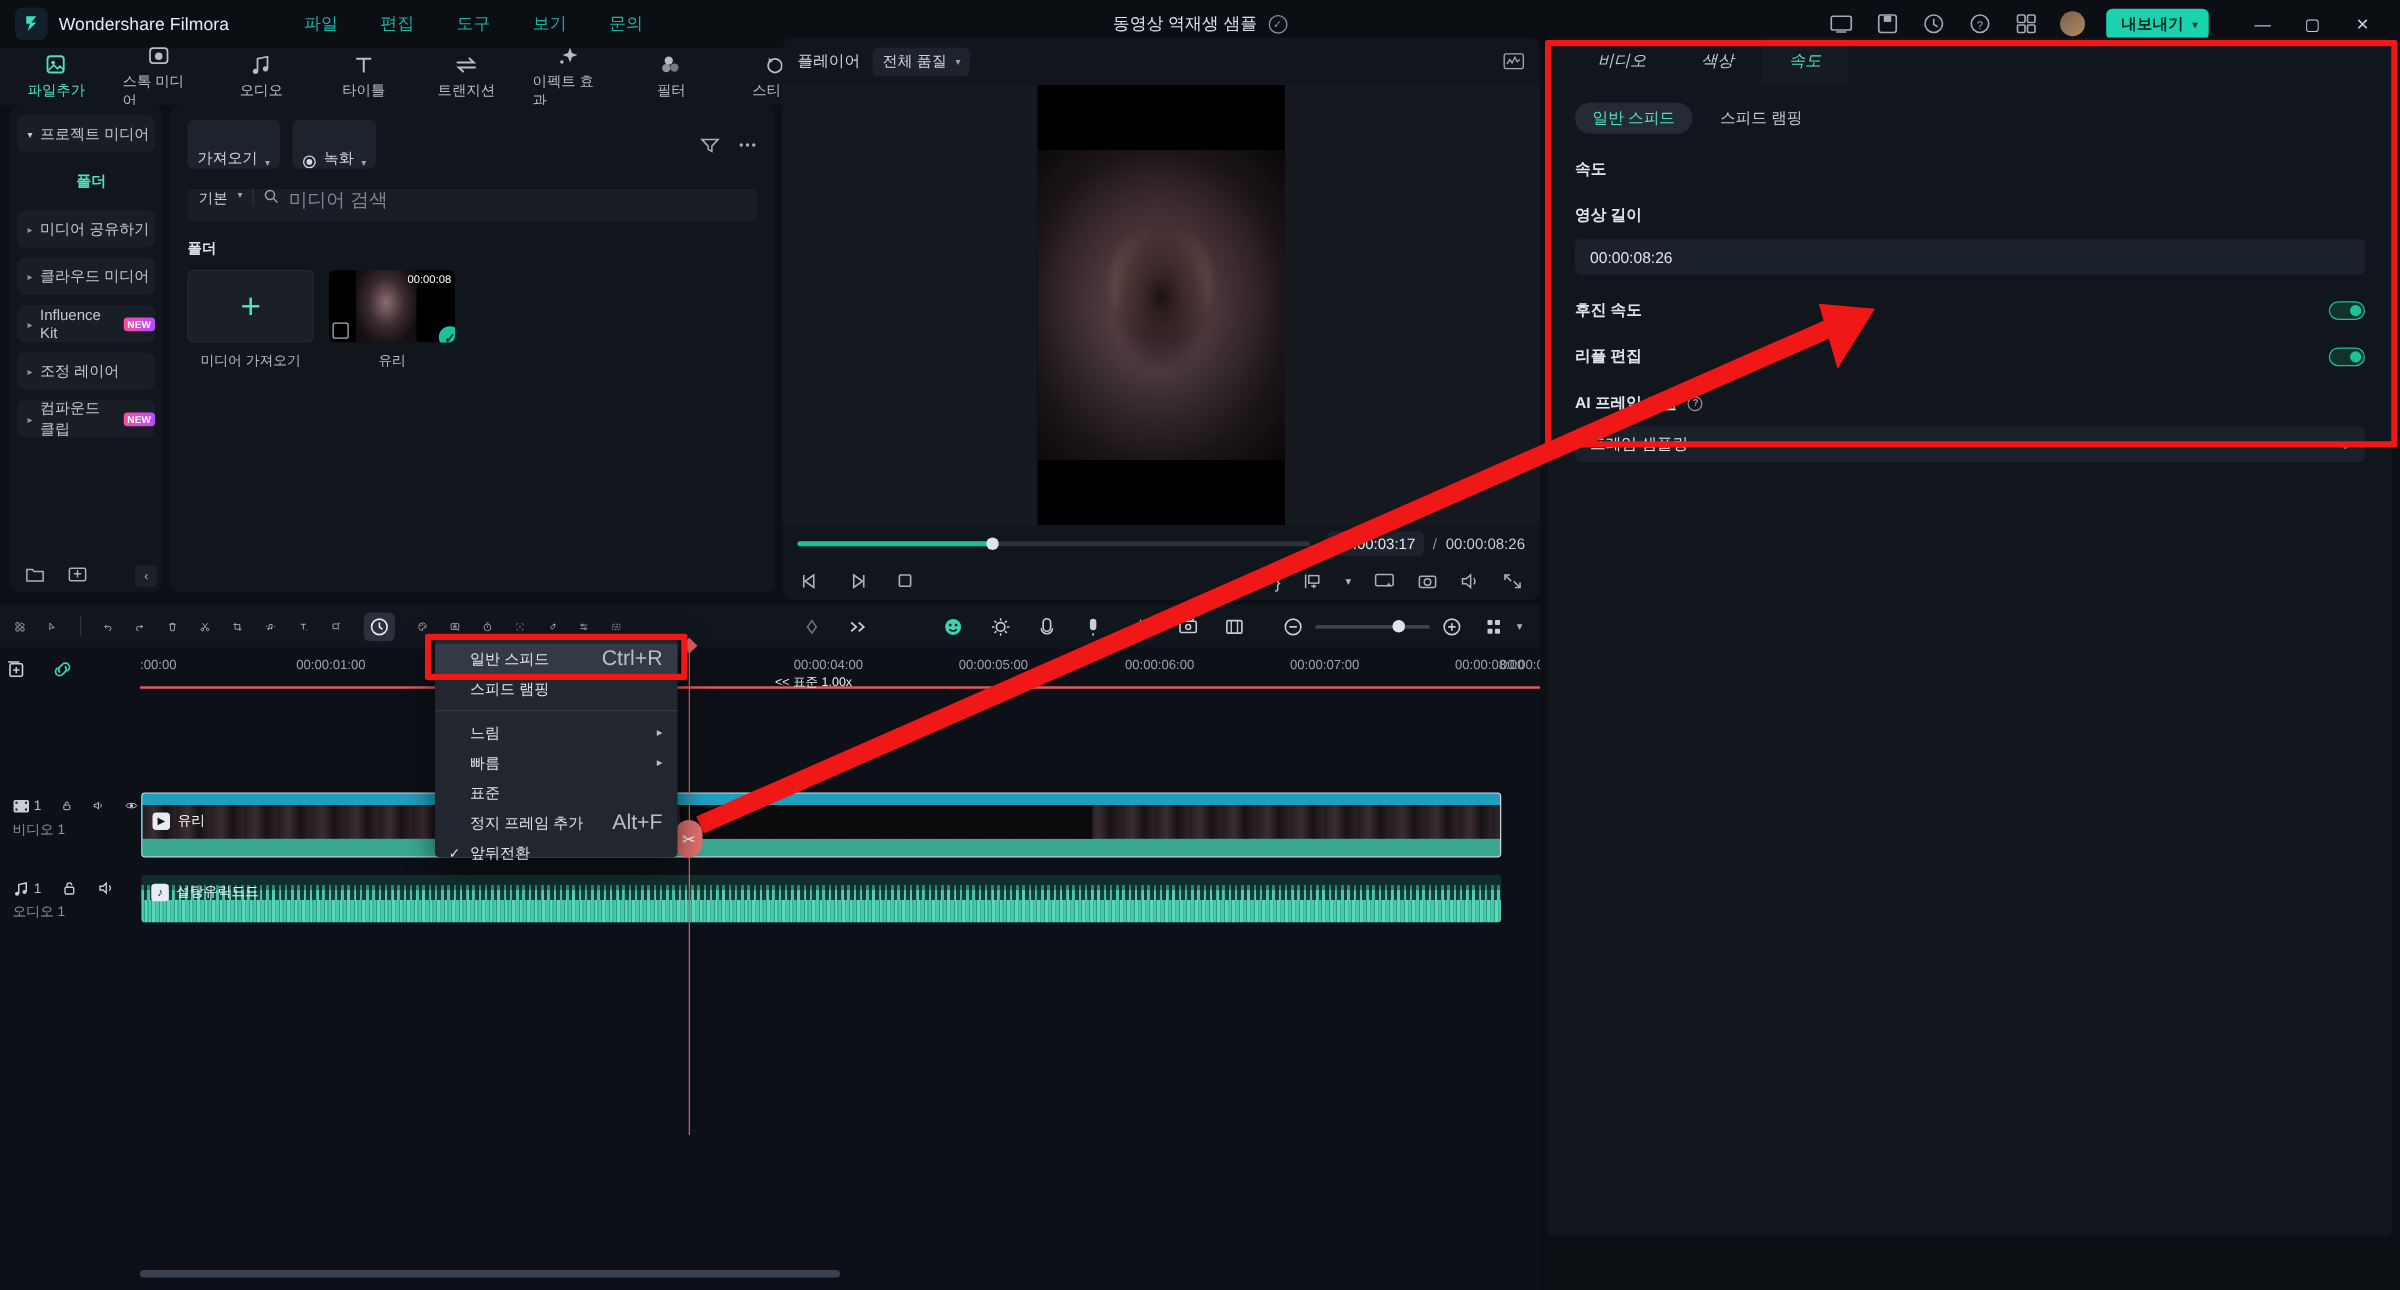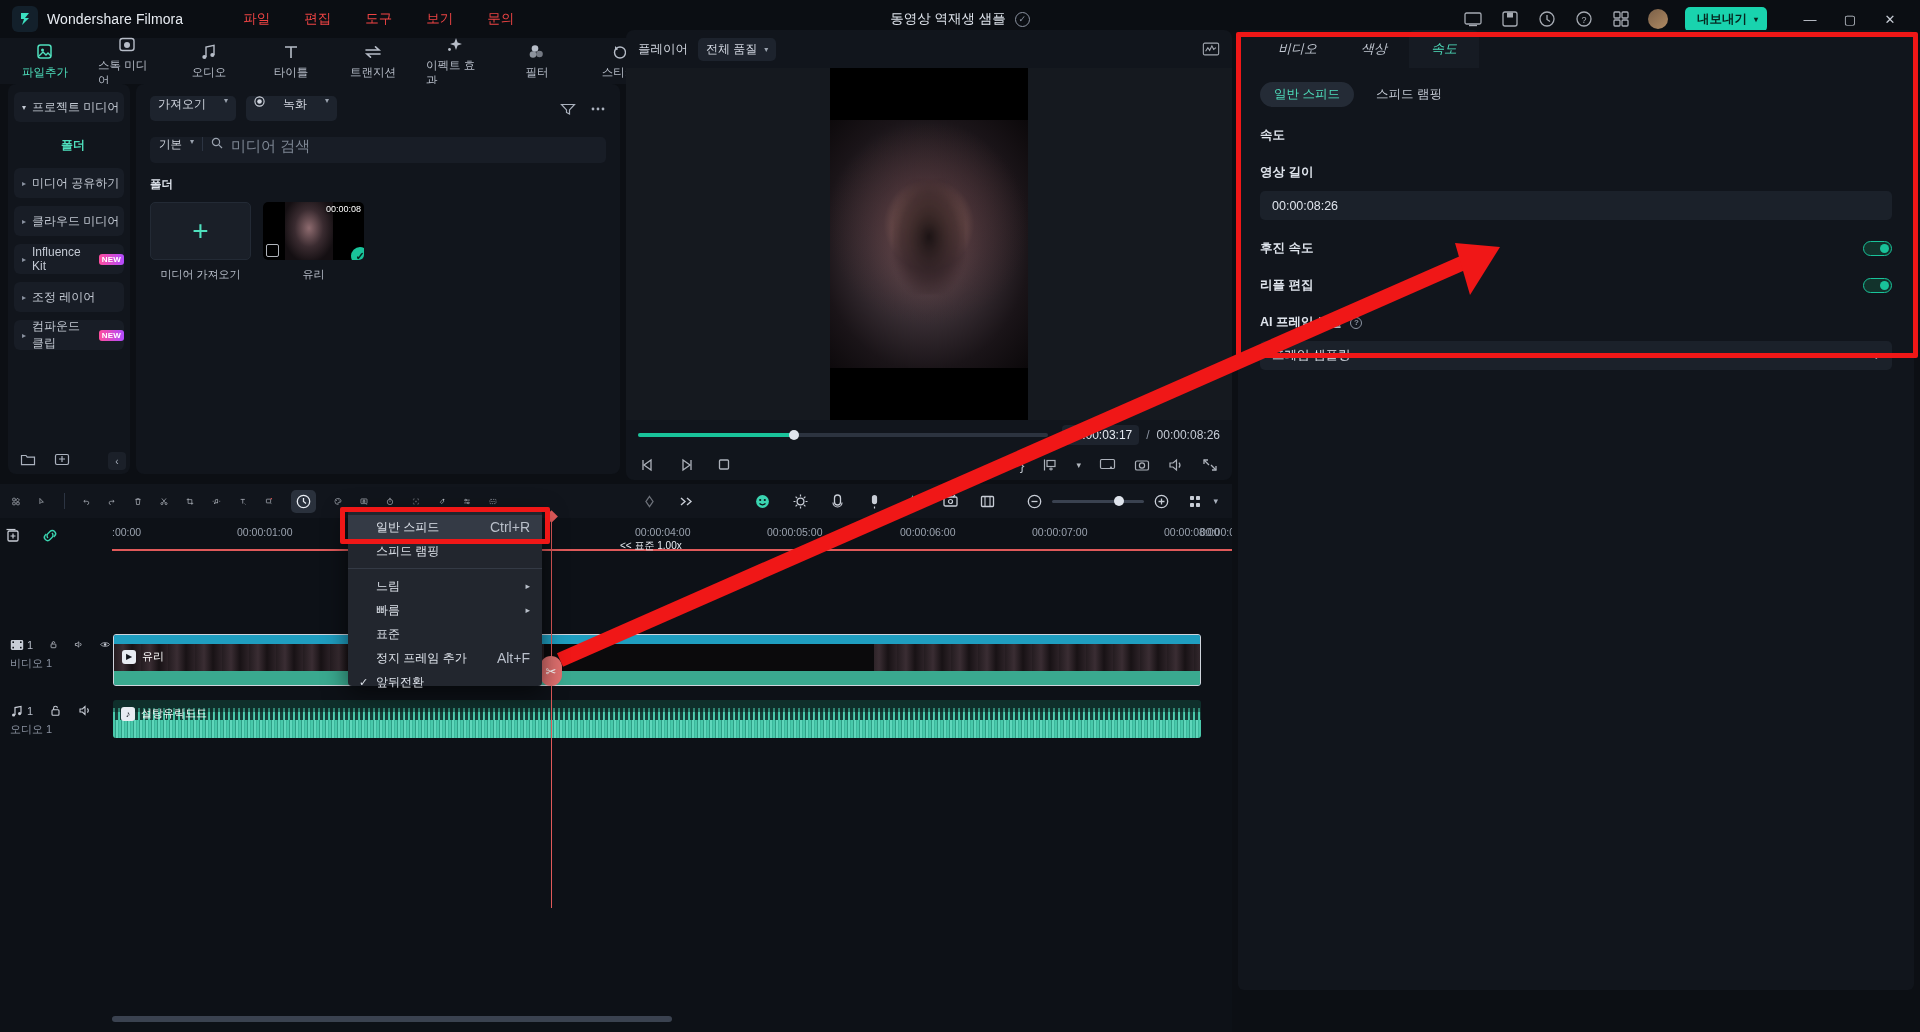"파일" .menubar .mi { color: #ef4444 -> #14b8a6 }
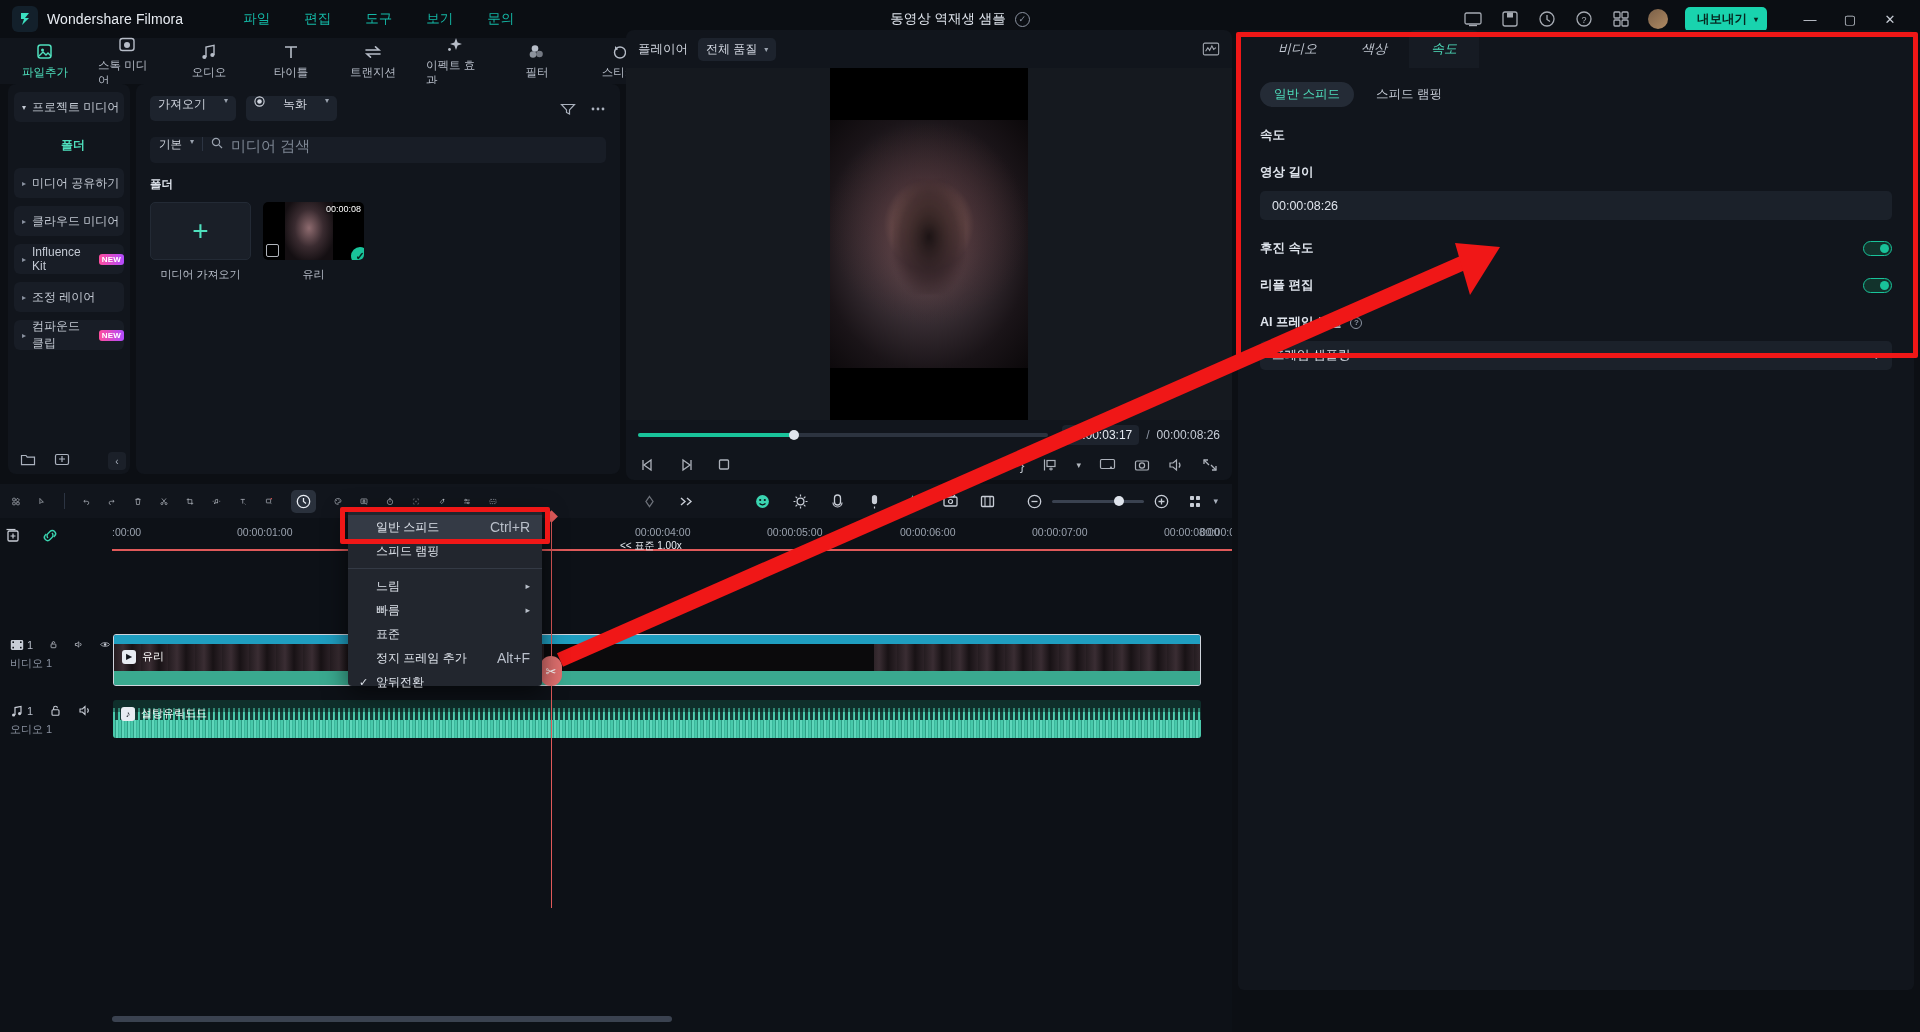"가져오기" .pill { align-items: flex-start -> flex-end; gap: 18px -> 6px; height: 25px -> 39px }
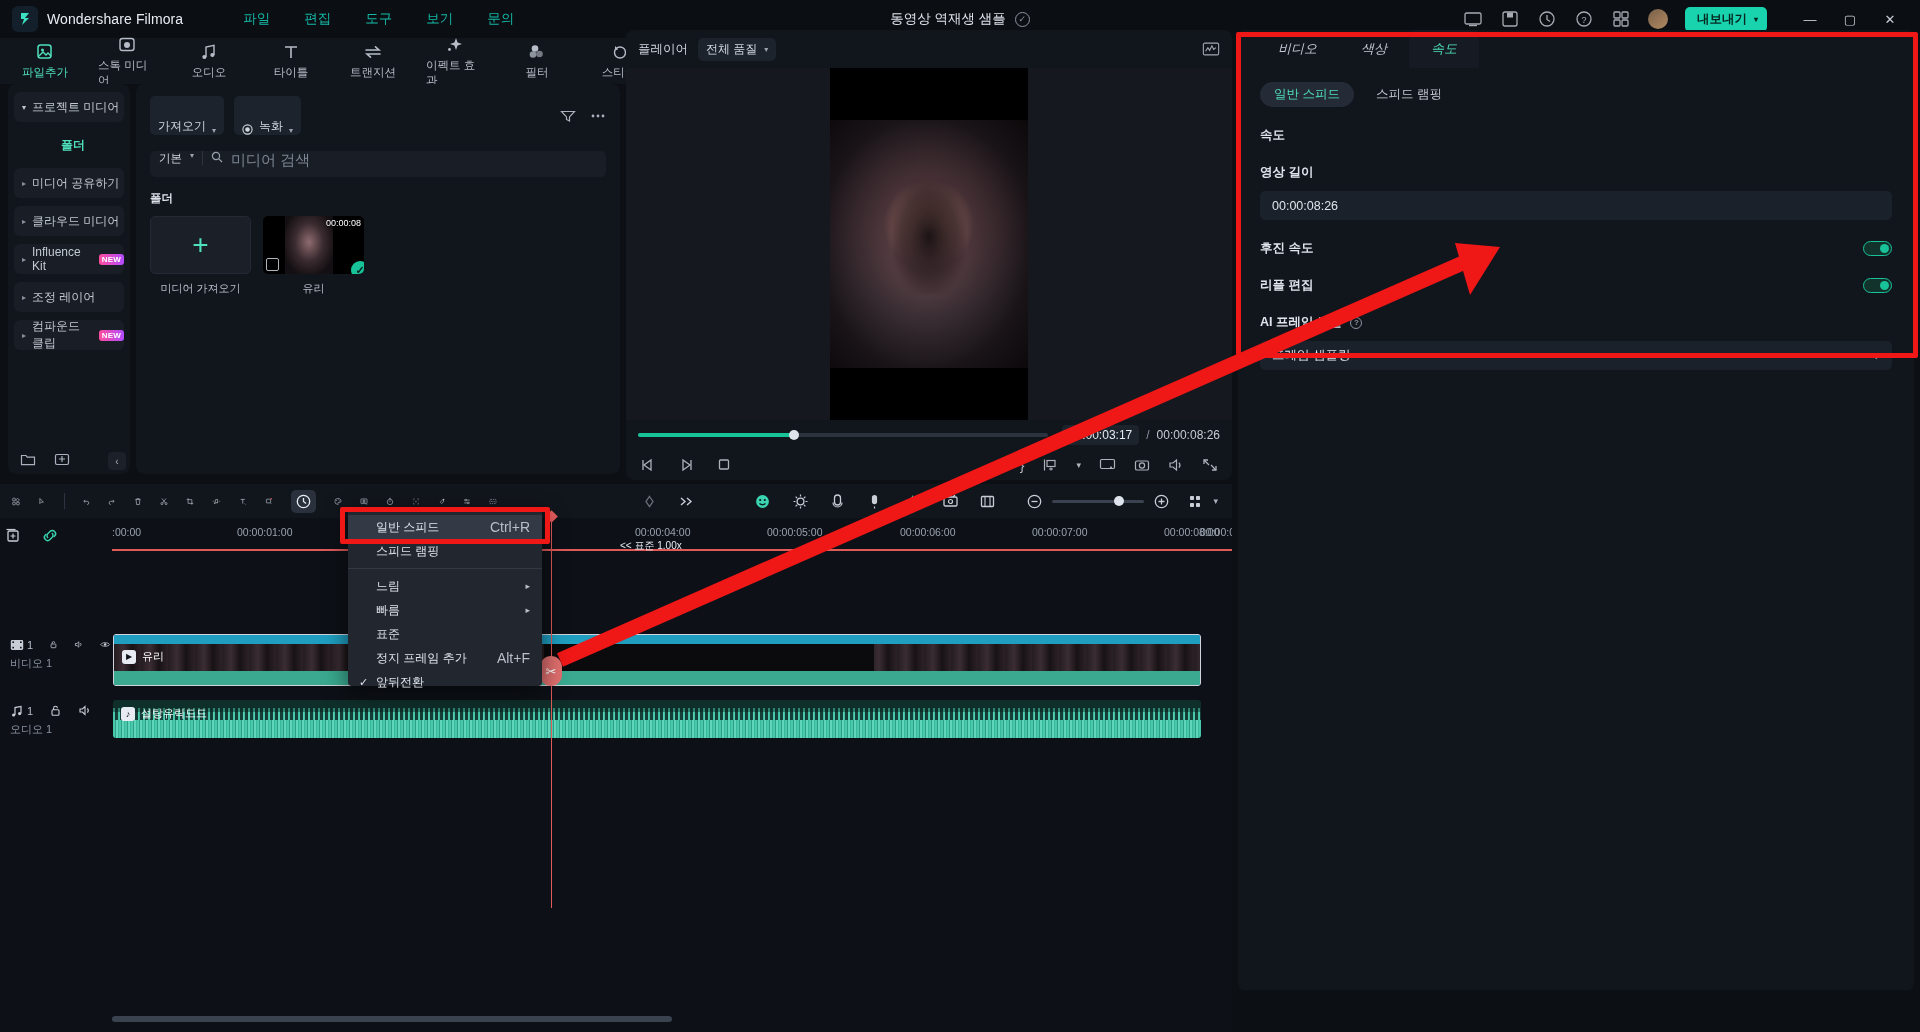"Ctrl+R" .cm-item .sc { font-size: 14px -> 17px }
